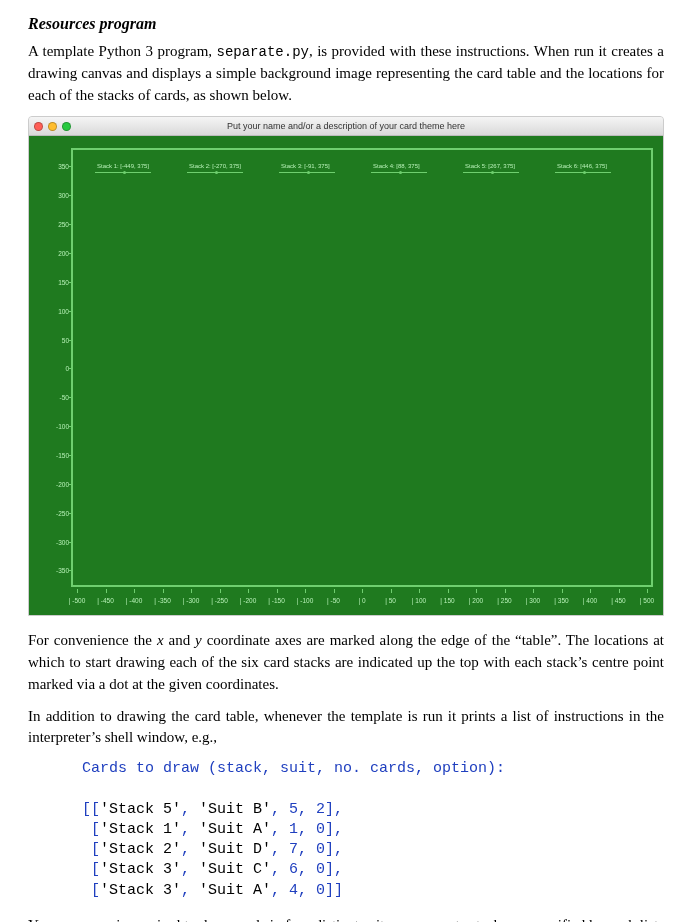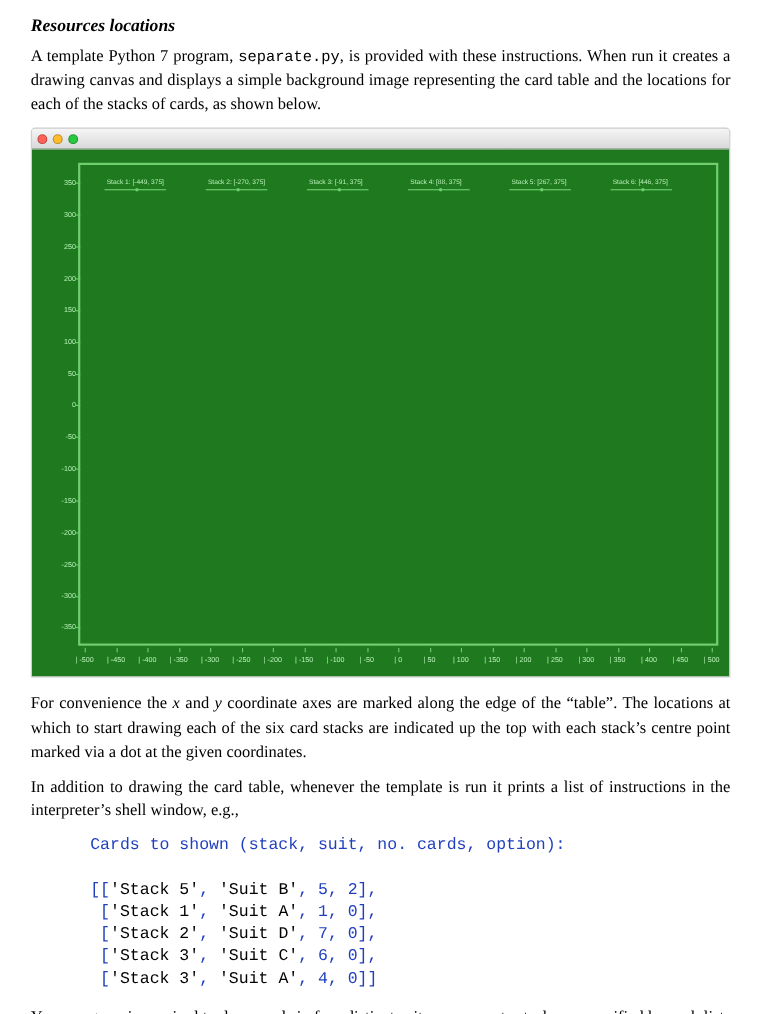"Resources locations" div.section-head { text: locations -> program }
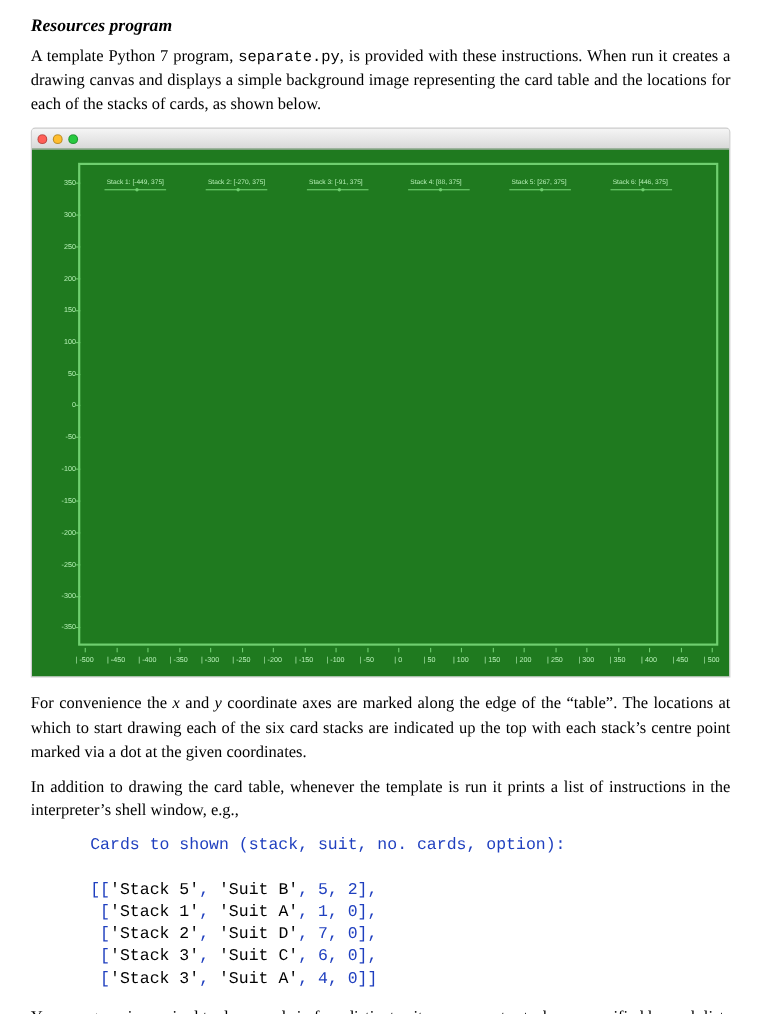"A template Python 7 program," span { text: 7 -> 3 }
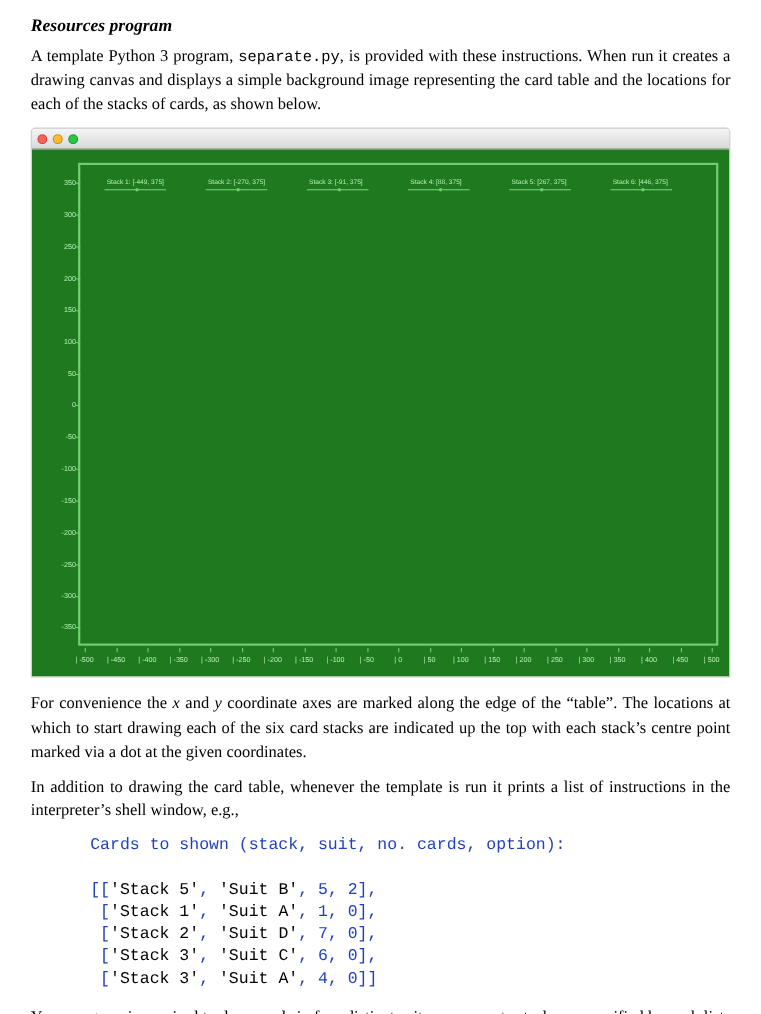"Put your name and/or a" div.title-text { html: none -> <div>Put your name and/or a description of your card theme here</div> }
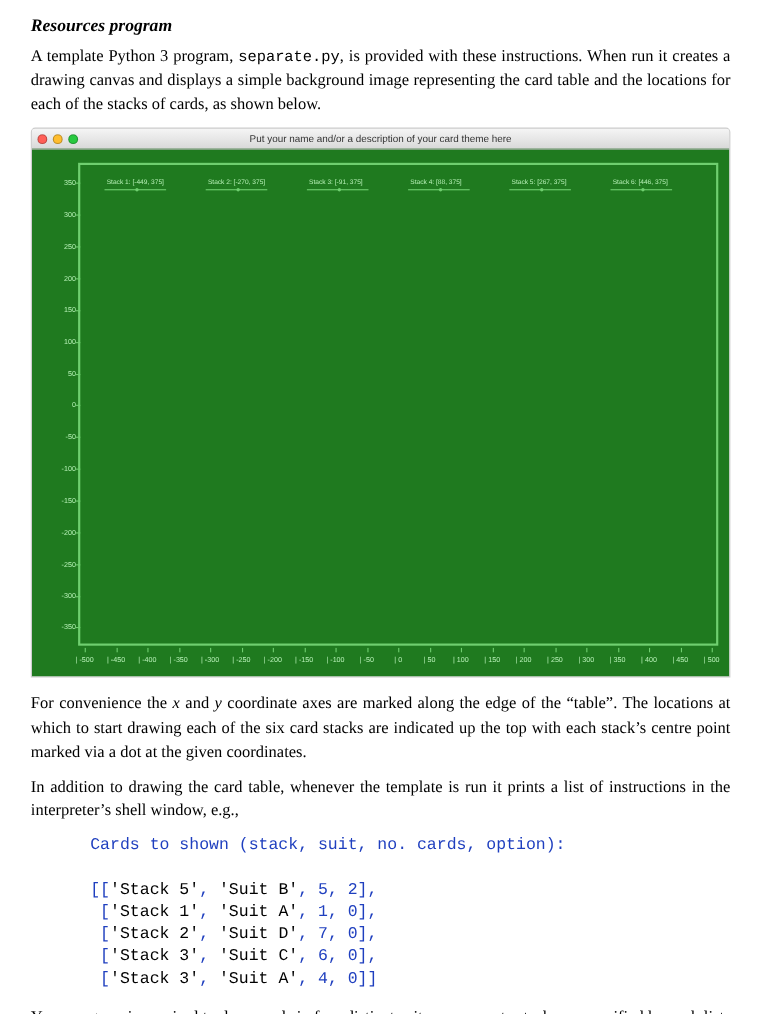"Cards to shown (stack, suit," span.s-blue { text: shown -> draw }
